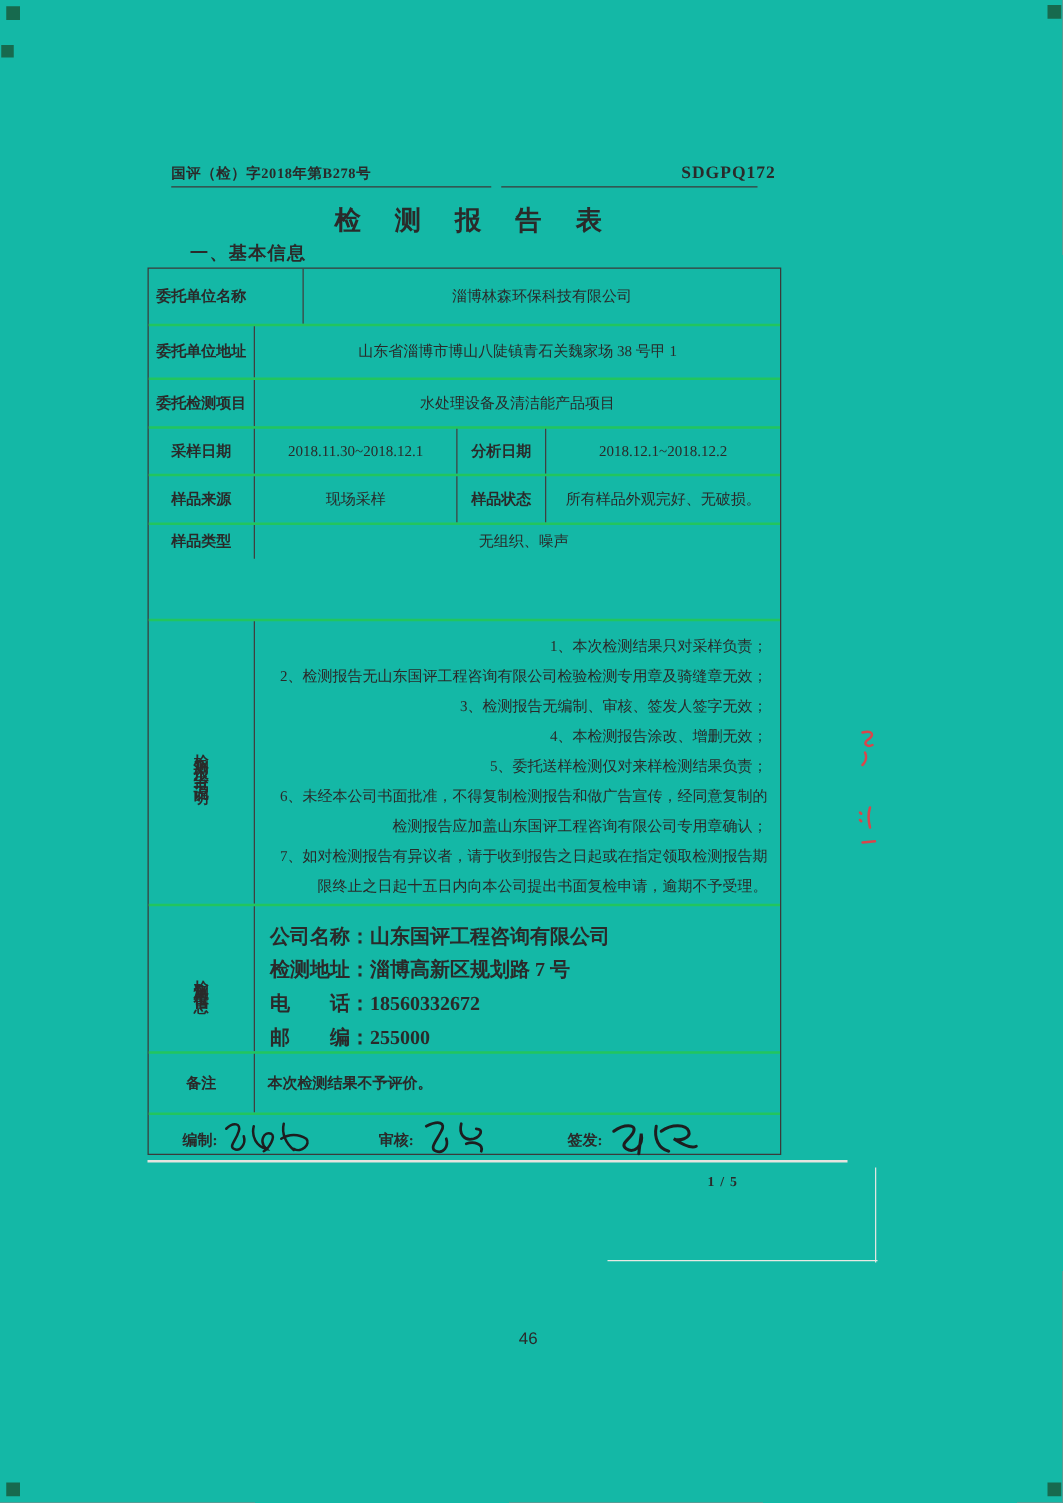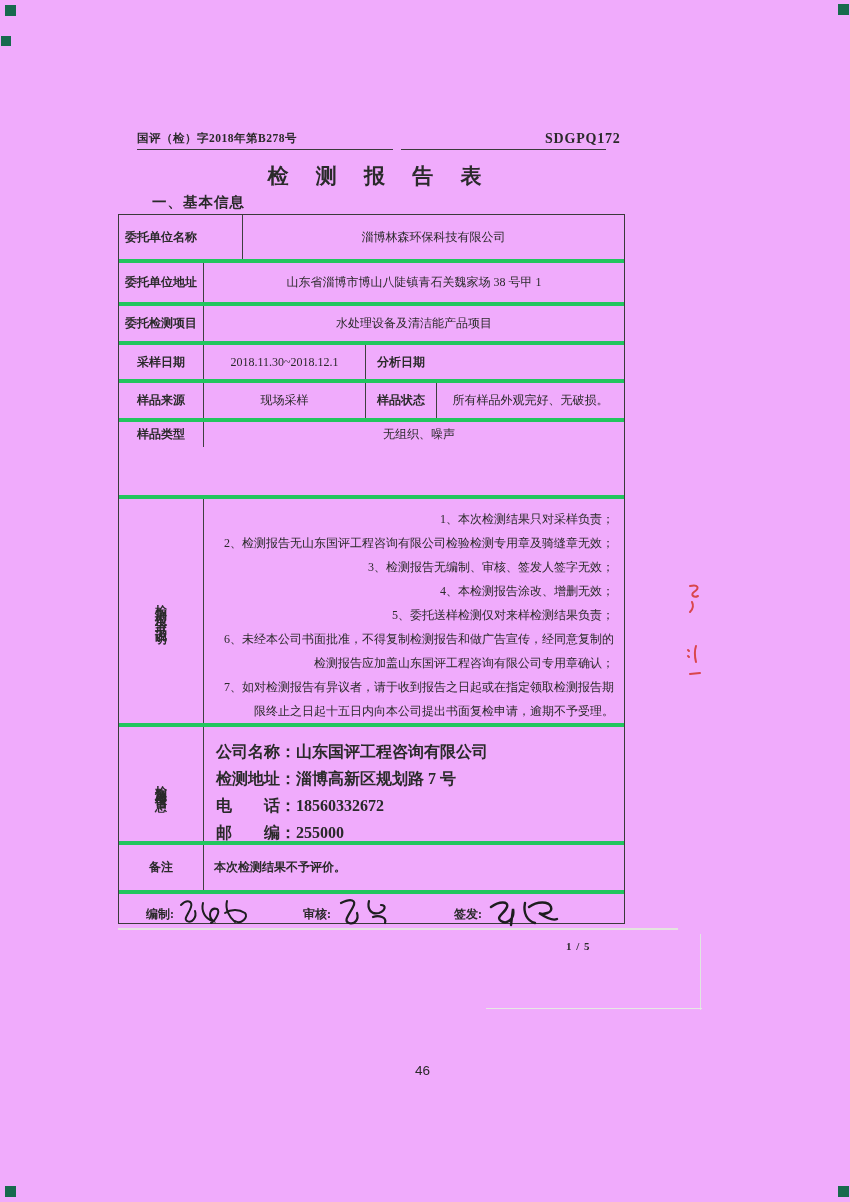"国评（检）字2018年第B278号" .page { background: #f0abfc -> #14b8a6 }
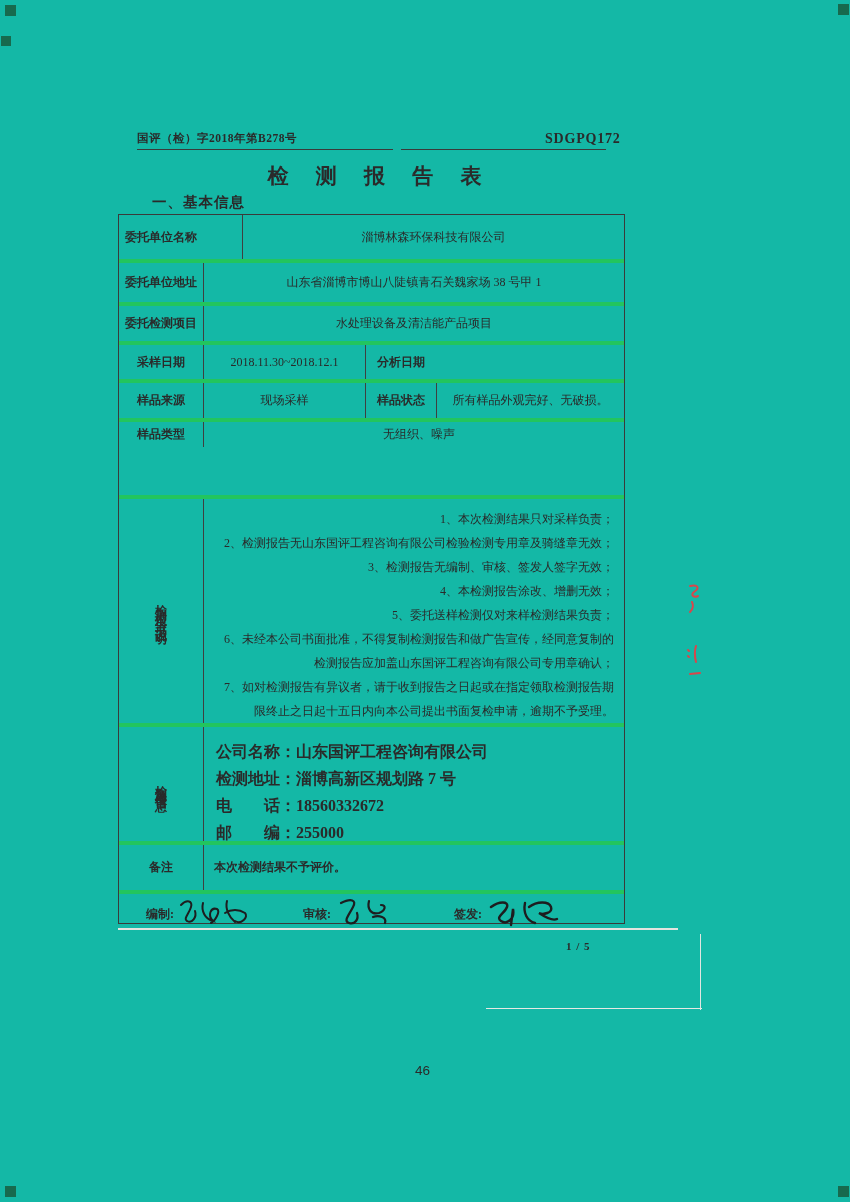"委托单位地址" .row { border-top: 4px solid #22c55e -> 2px solid #22c55e }
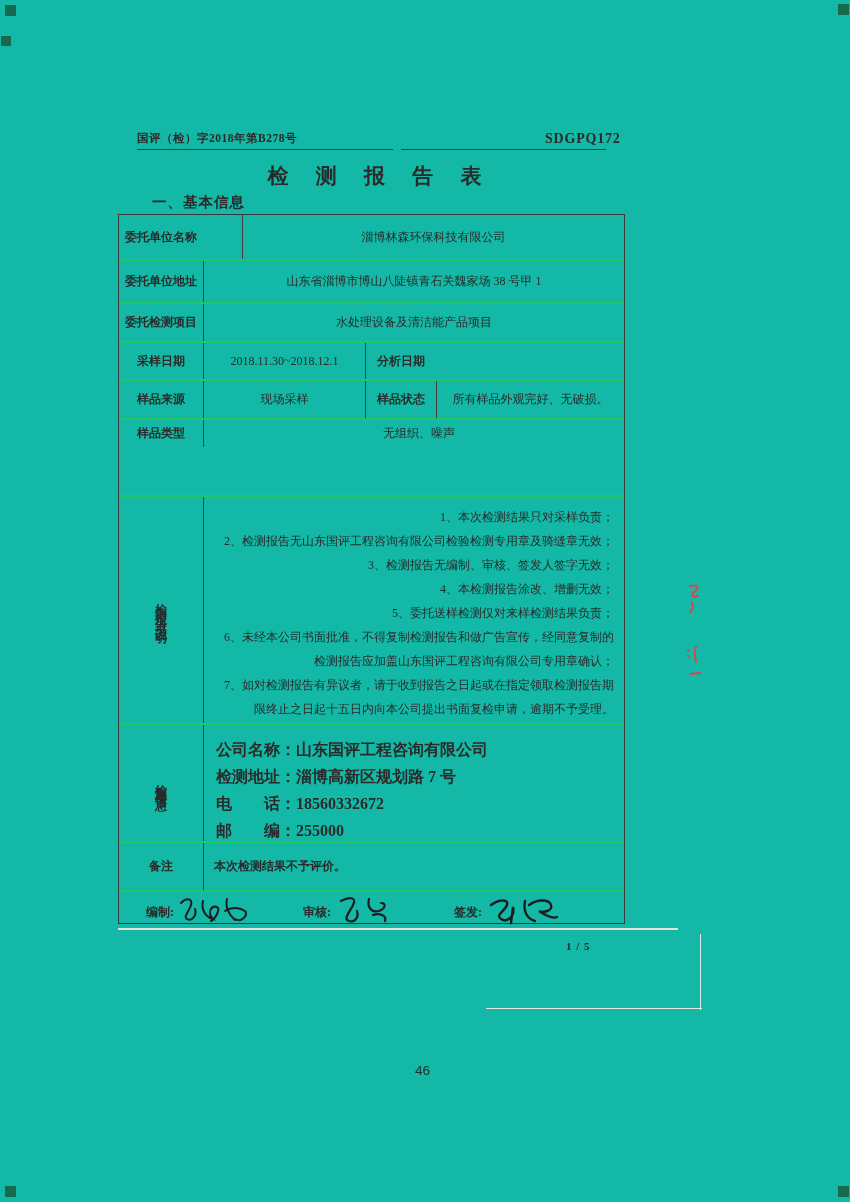"2018.12.1~2018.12.2" div.cell { html: none -> <div>2018.12.1~2018.12.2</div> }
